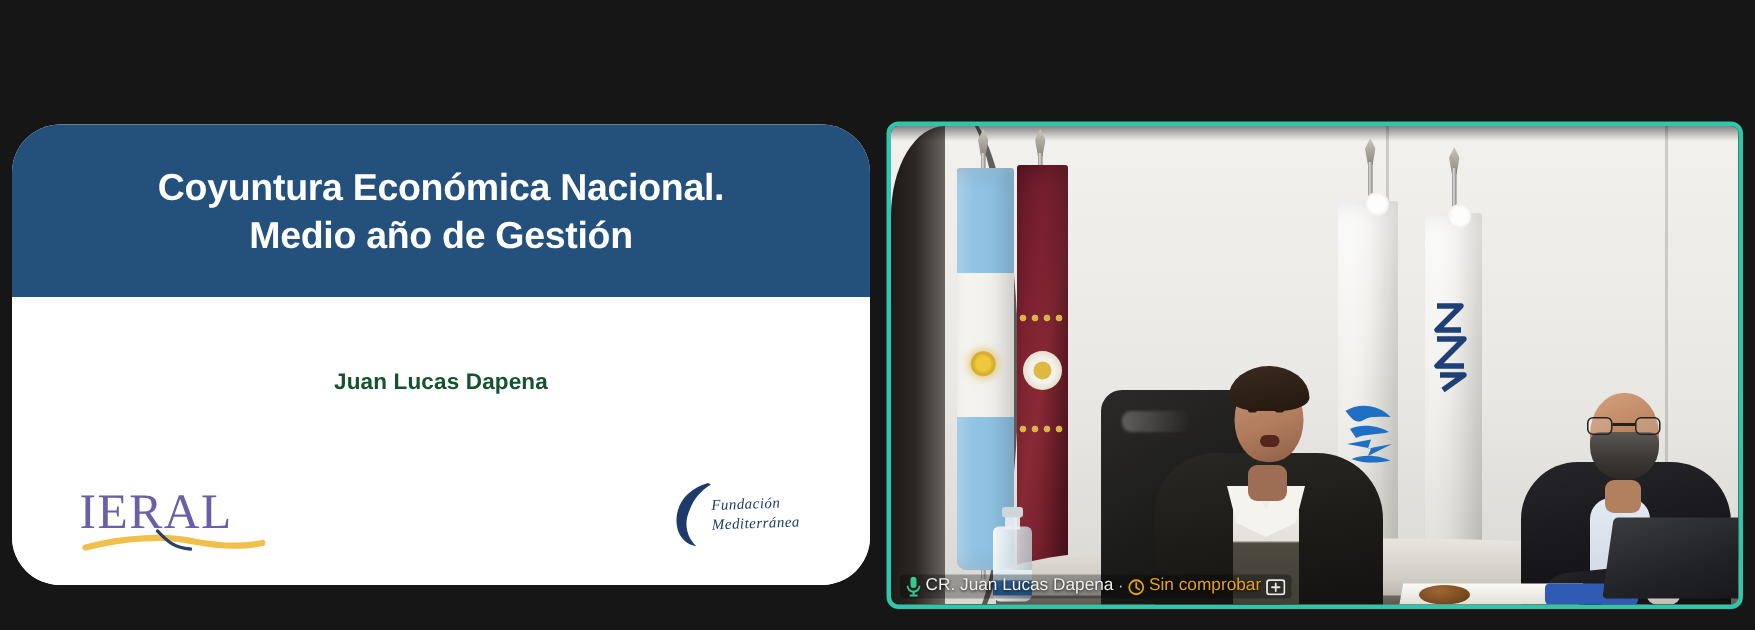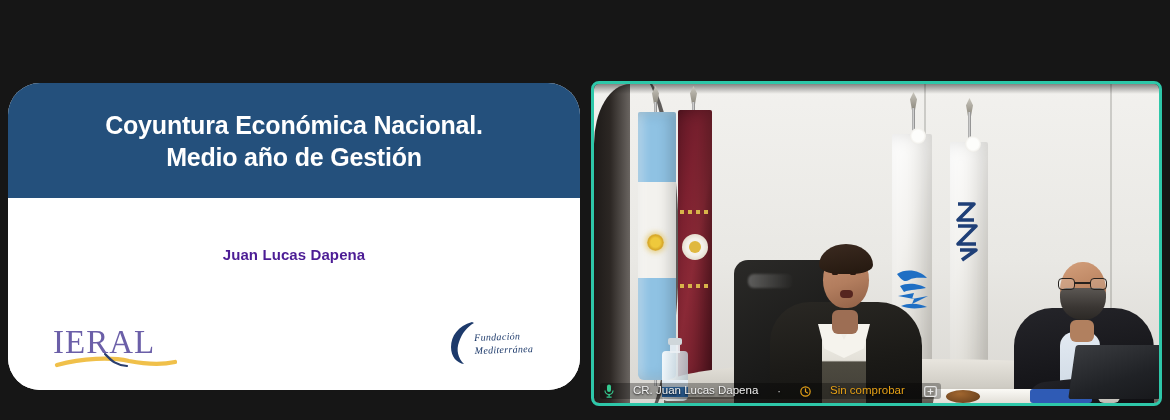"Juan Lucas Dapena" .slide-author { color: #4c1d95 -> #14532d }
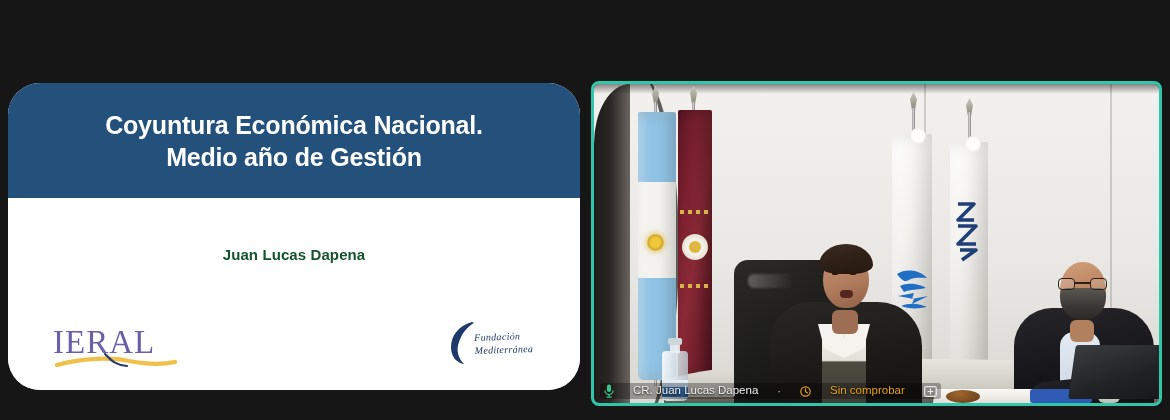"CR. Juan Lucas Dapena" .name-bar { gap: 19px -> 3px }
